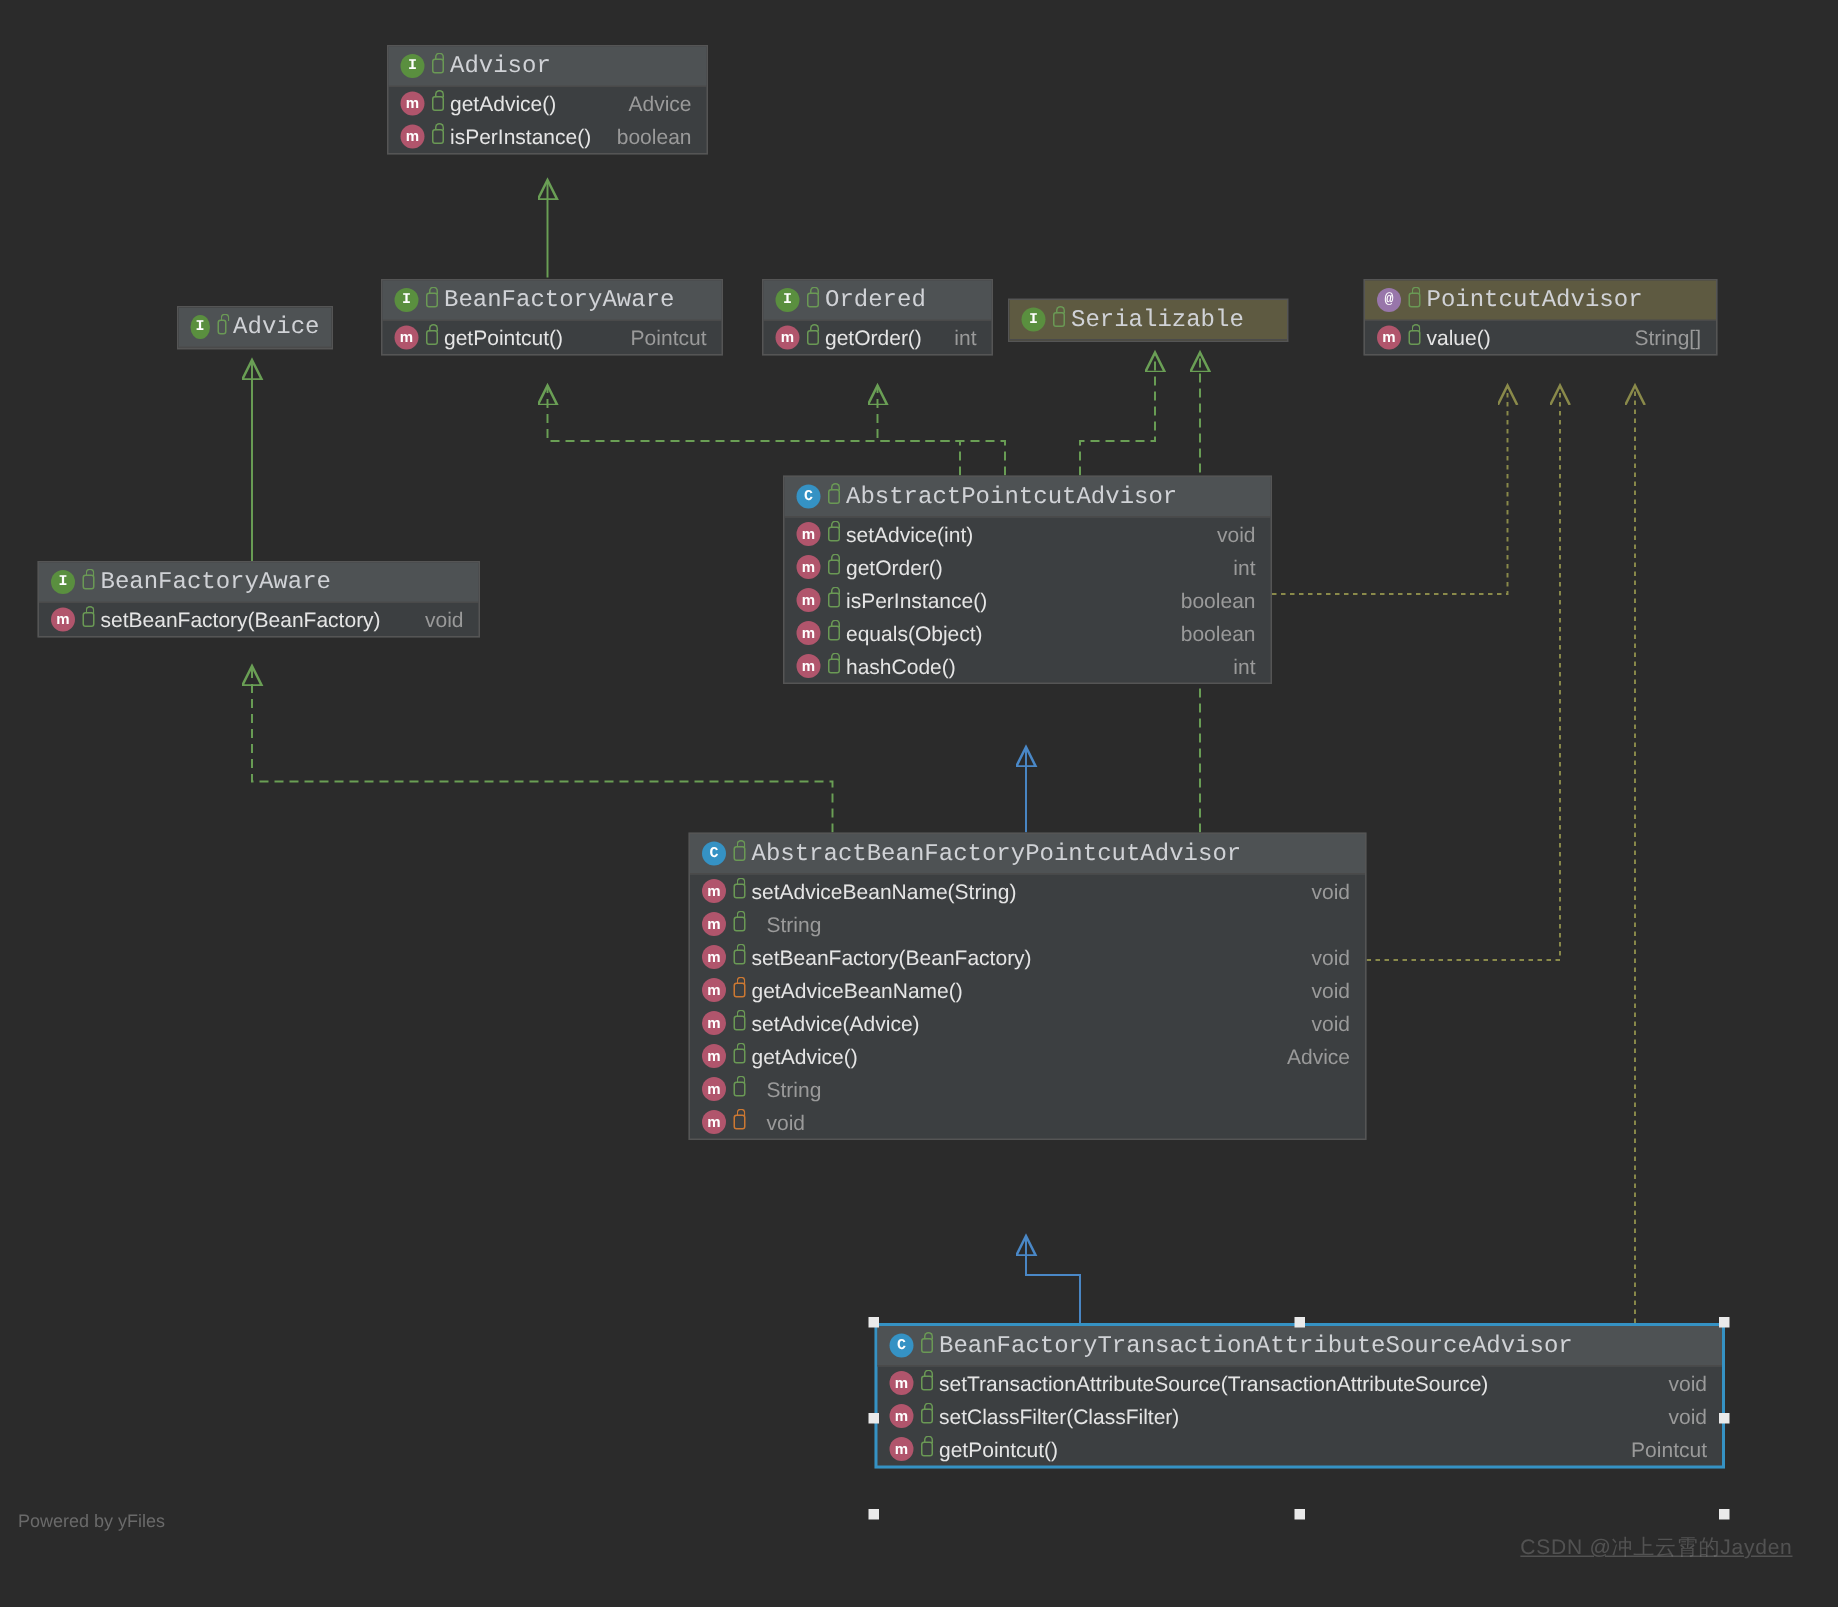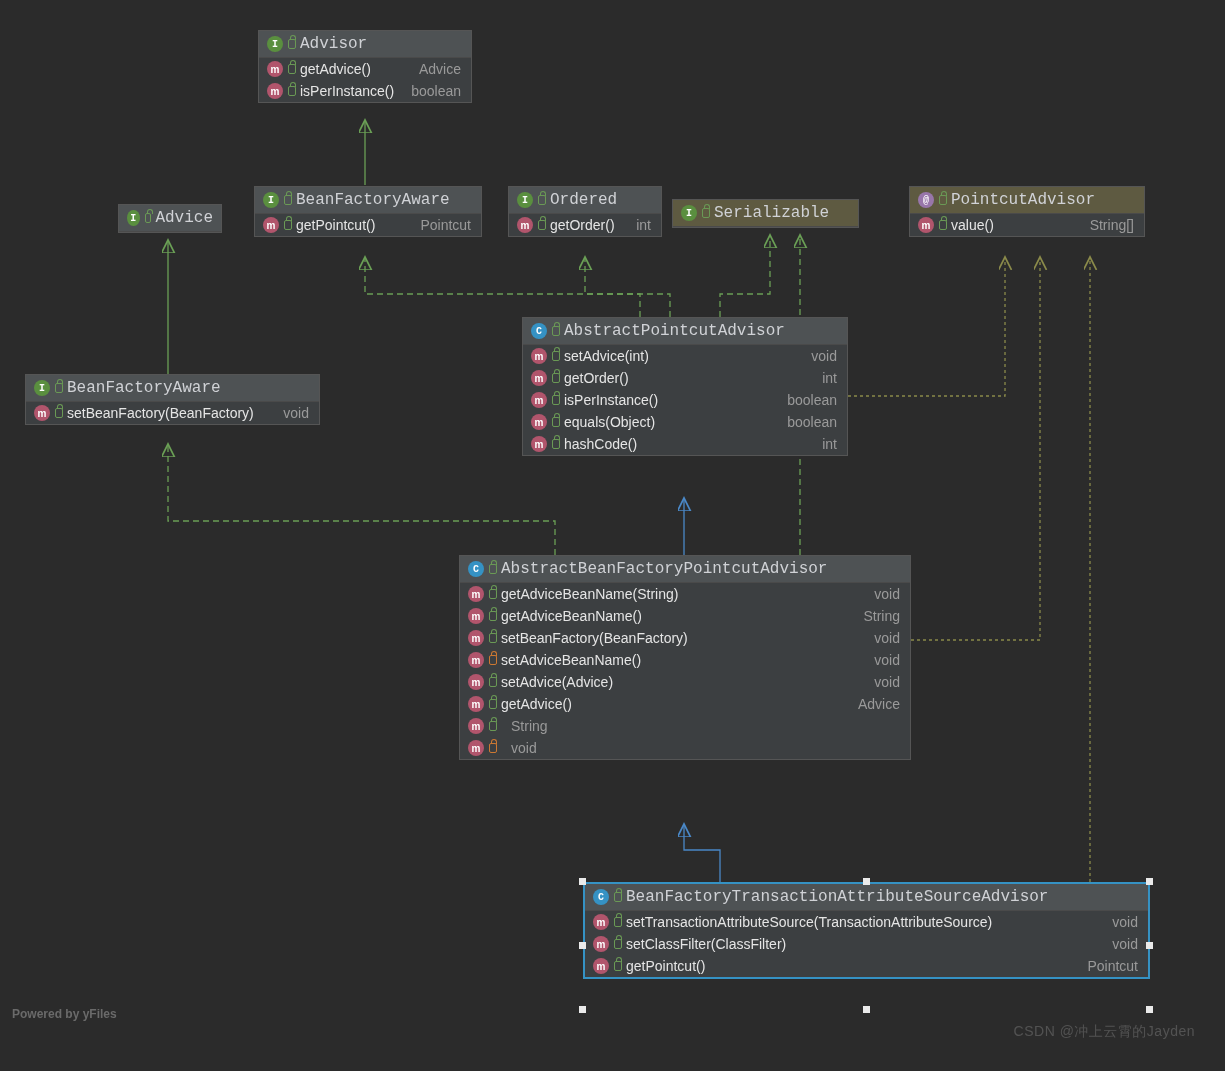"getAdviceBeanName(String)" span.name { text: getAdviceBeanName -> setAdviceBeanName }
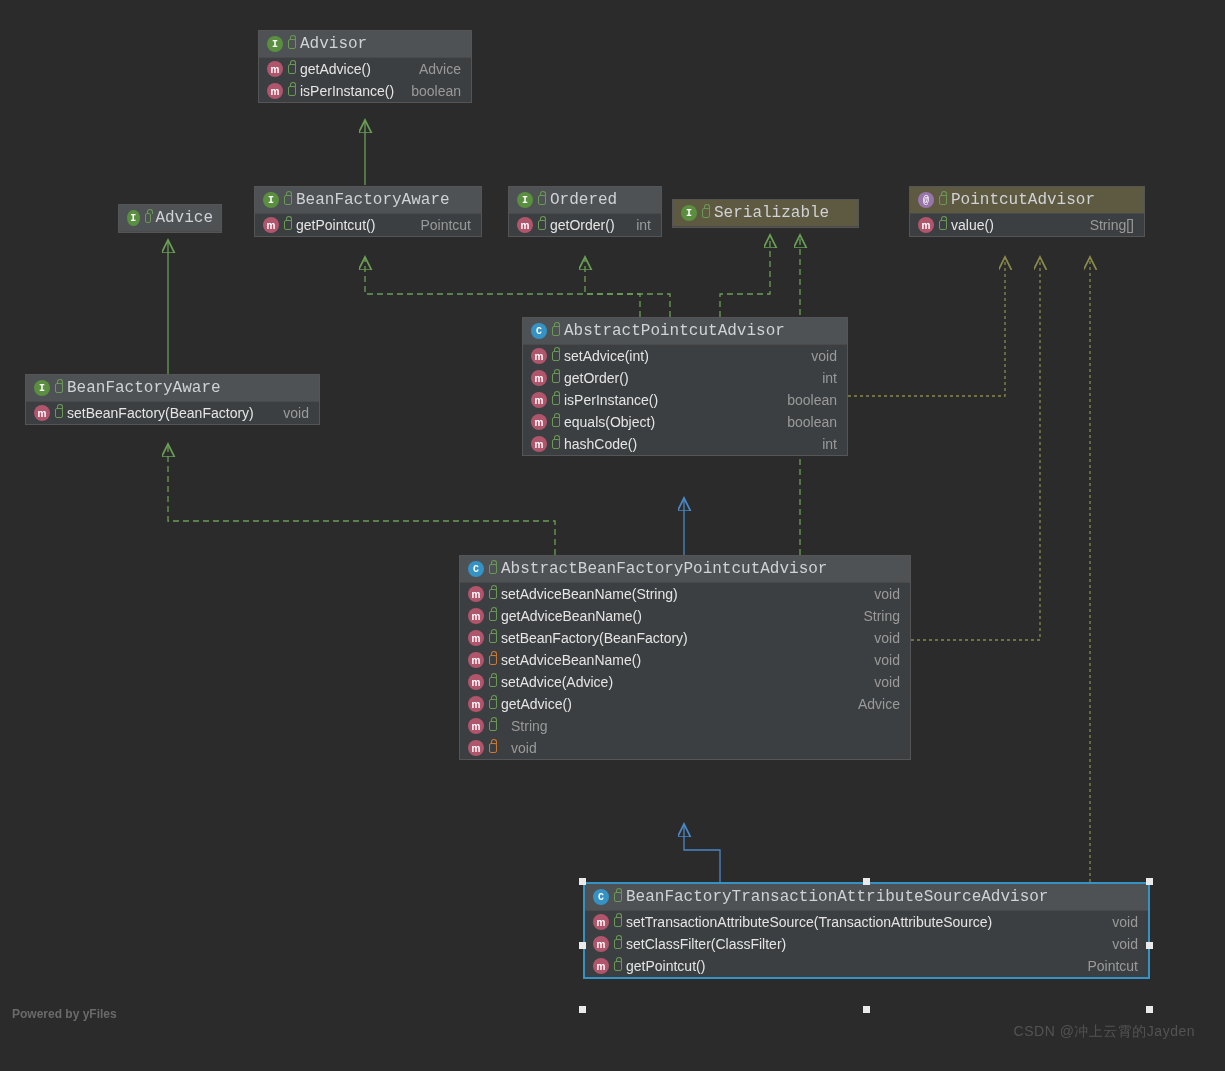"getAdviceBeanName()" span.name { html: <span>getAdviceBeanName()</span> -> none }
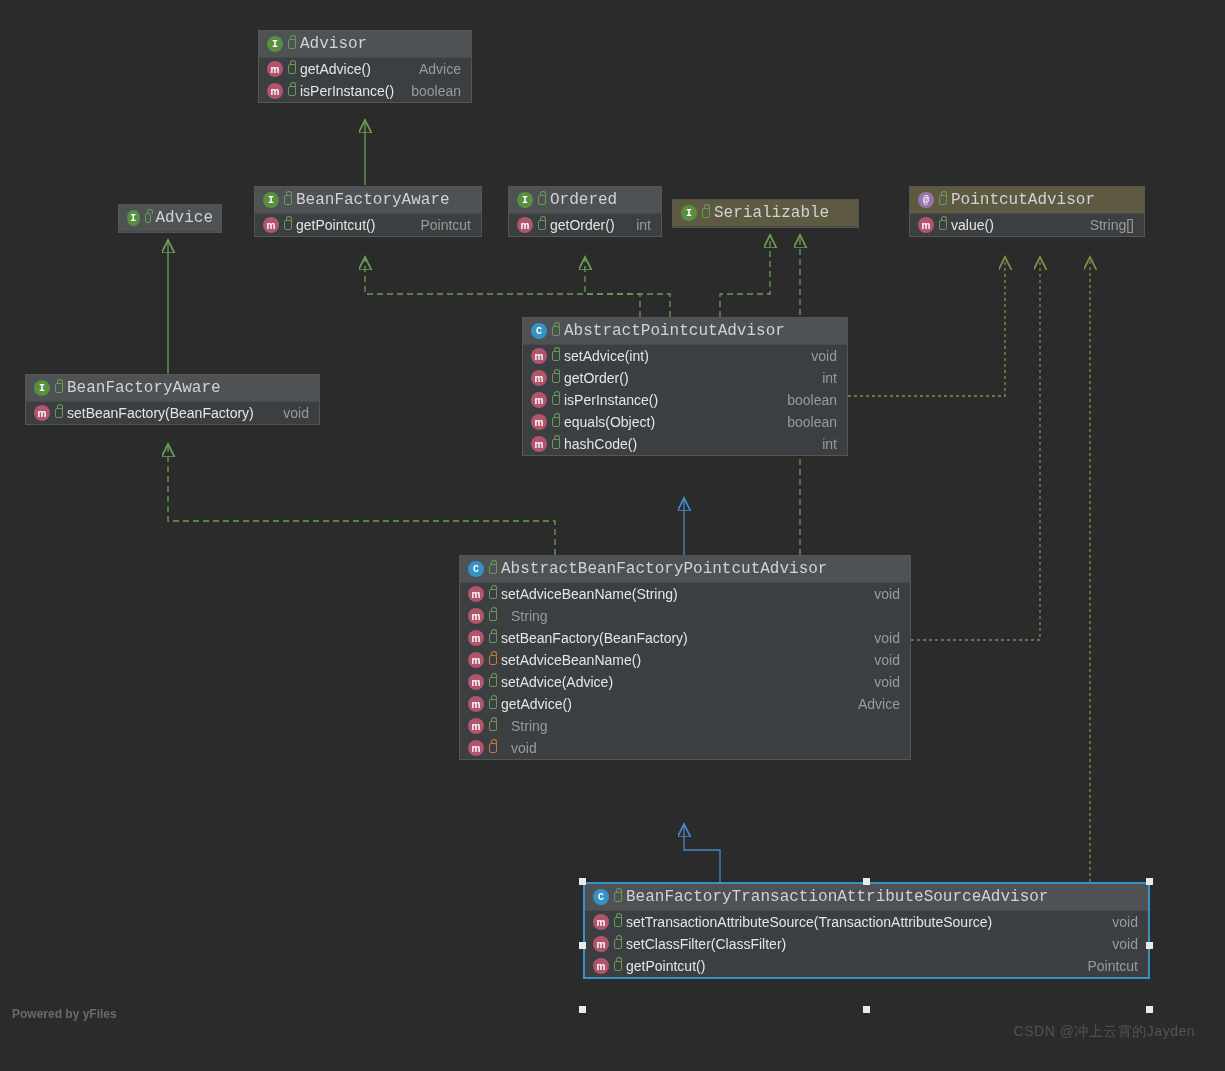"setAdviceBeanName()" span.name { text: setAdviceBeanName -> getAdviceBeanName }
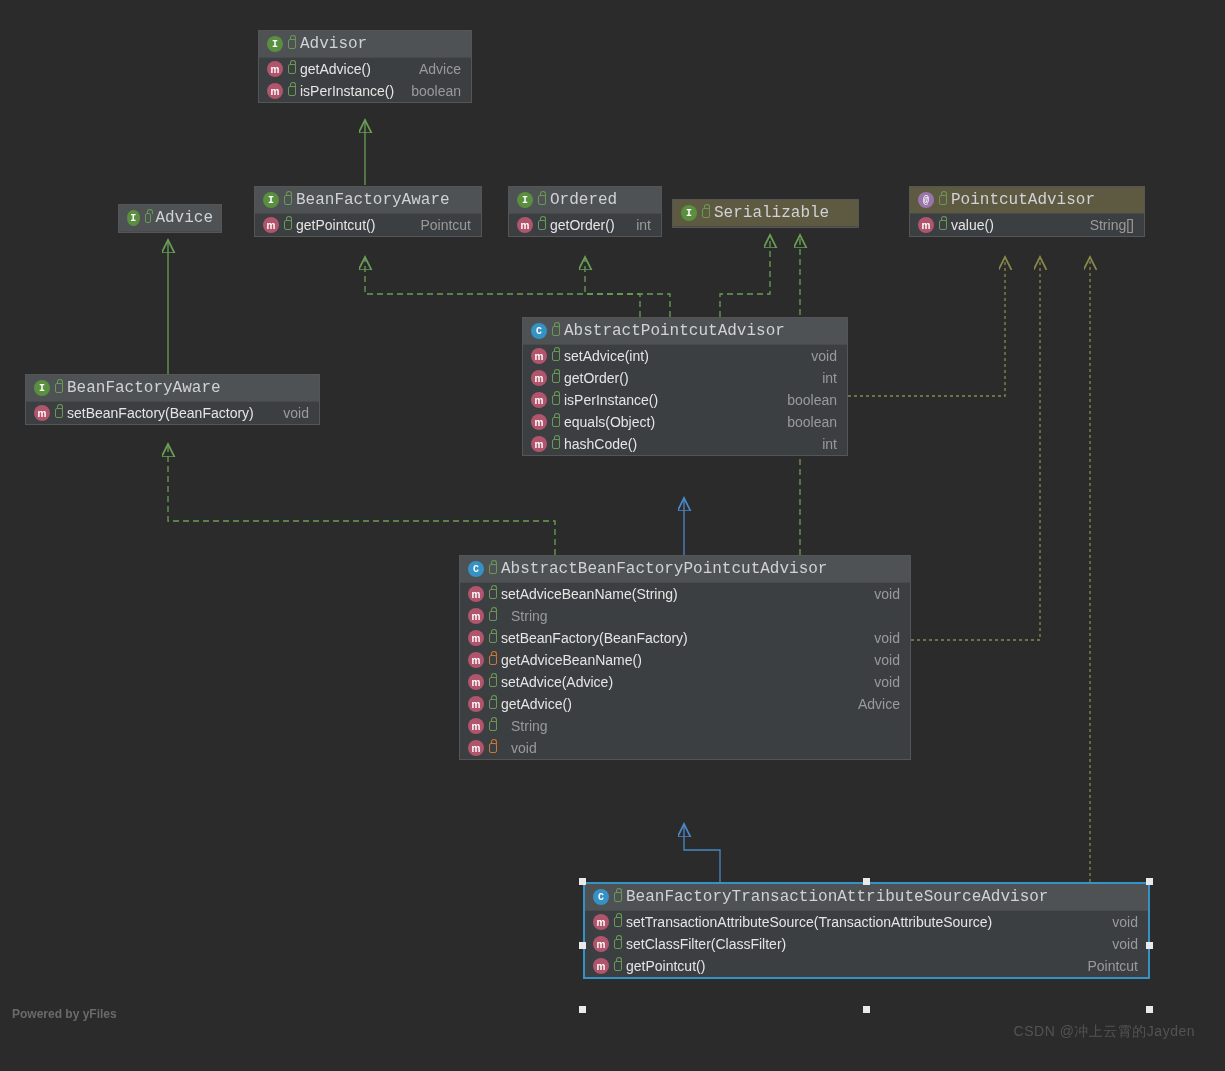"Powered by yFiles" .bottom-left { font-weight: bold -> none }
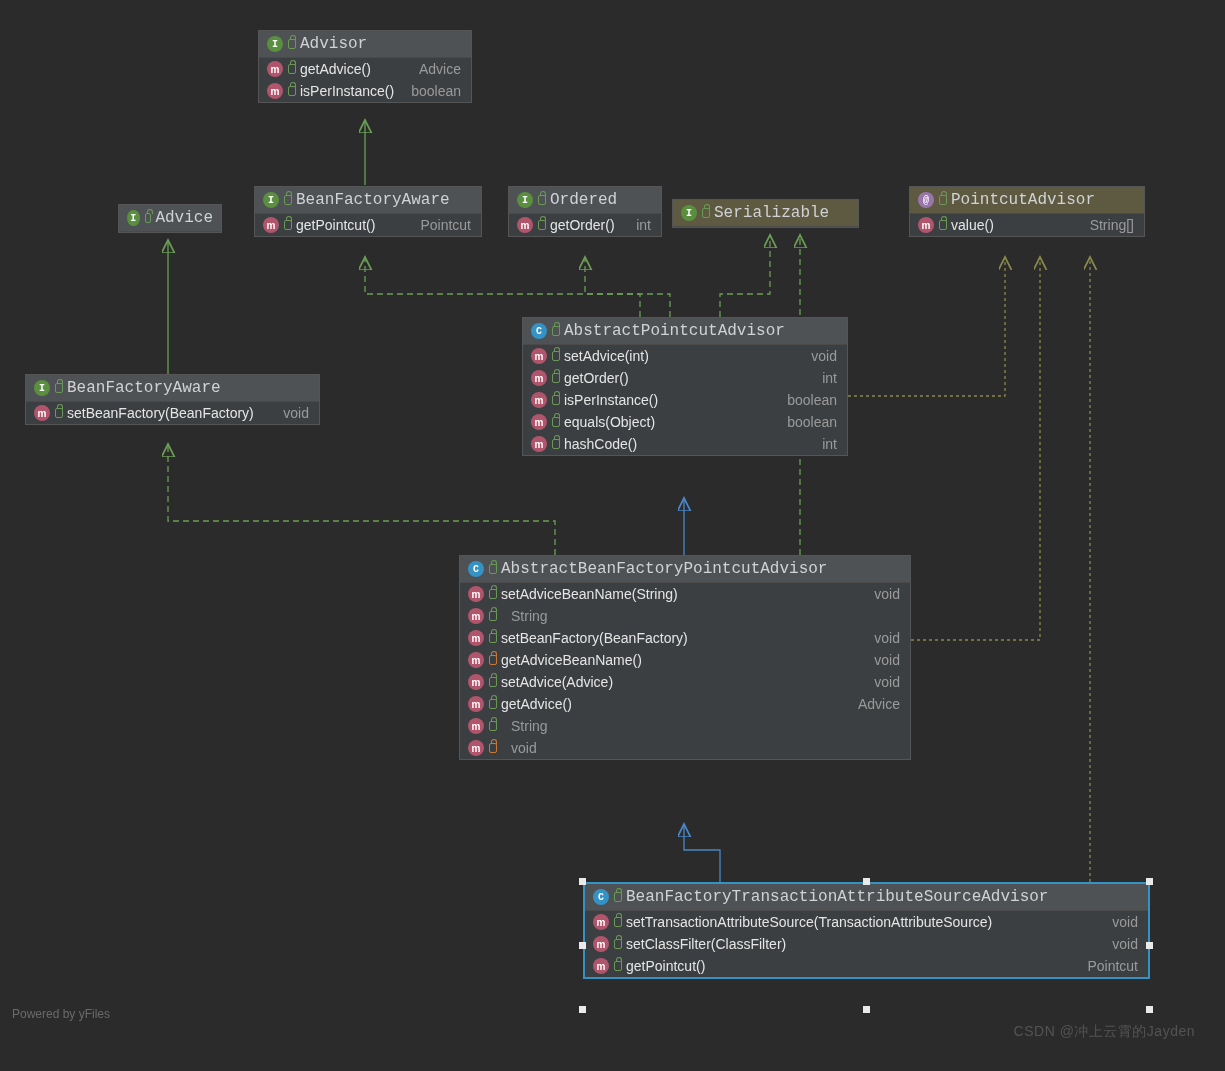"CSDN @冲上云霄的Jayden" .watermark { text-decoration: none -> underline }
